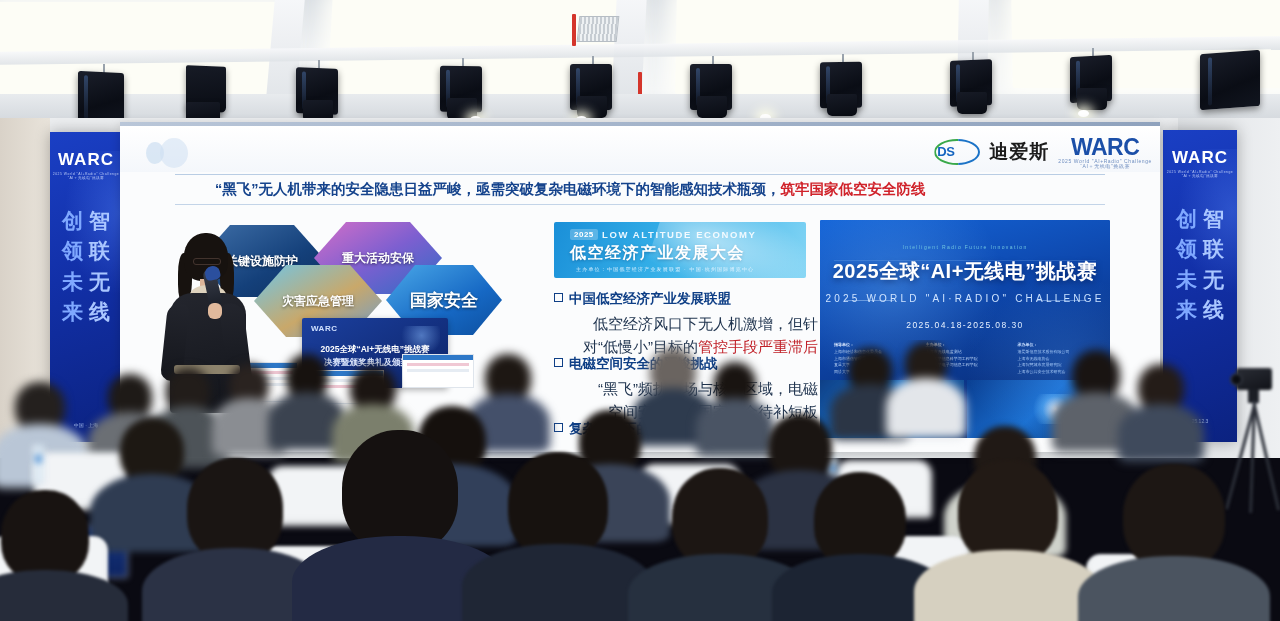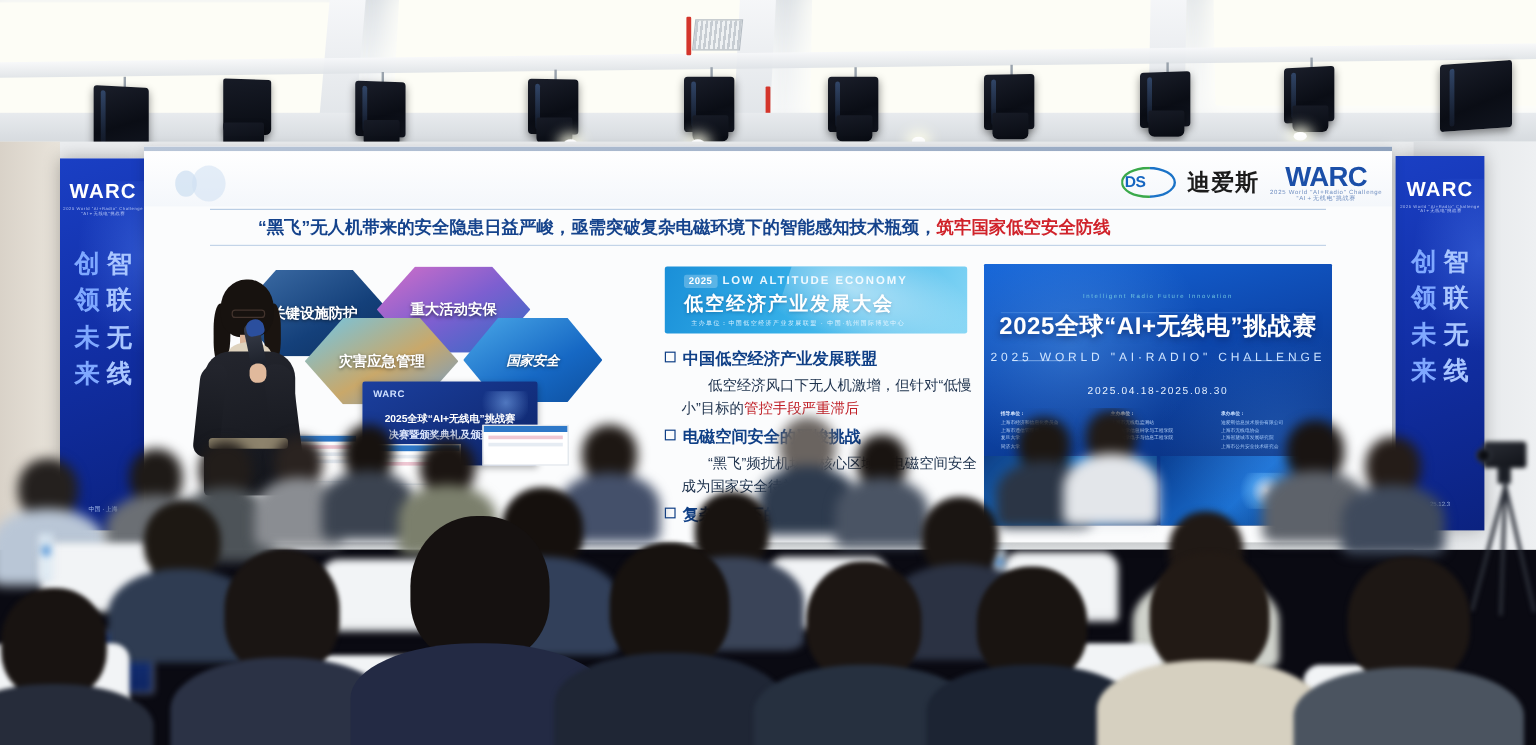"国家安全" span { font-size: 11px -> 17px; font-style: italic -> none }
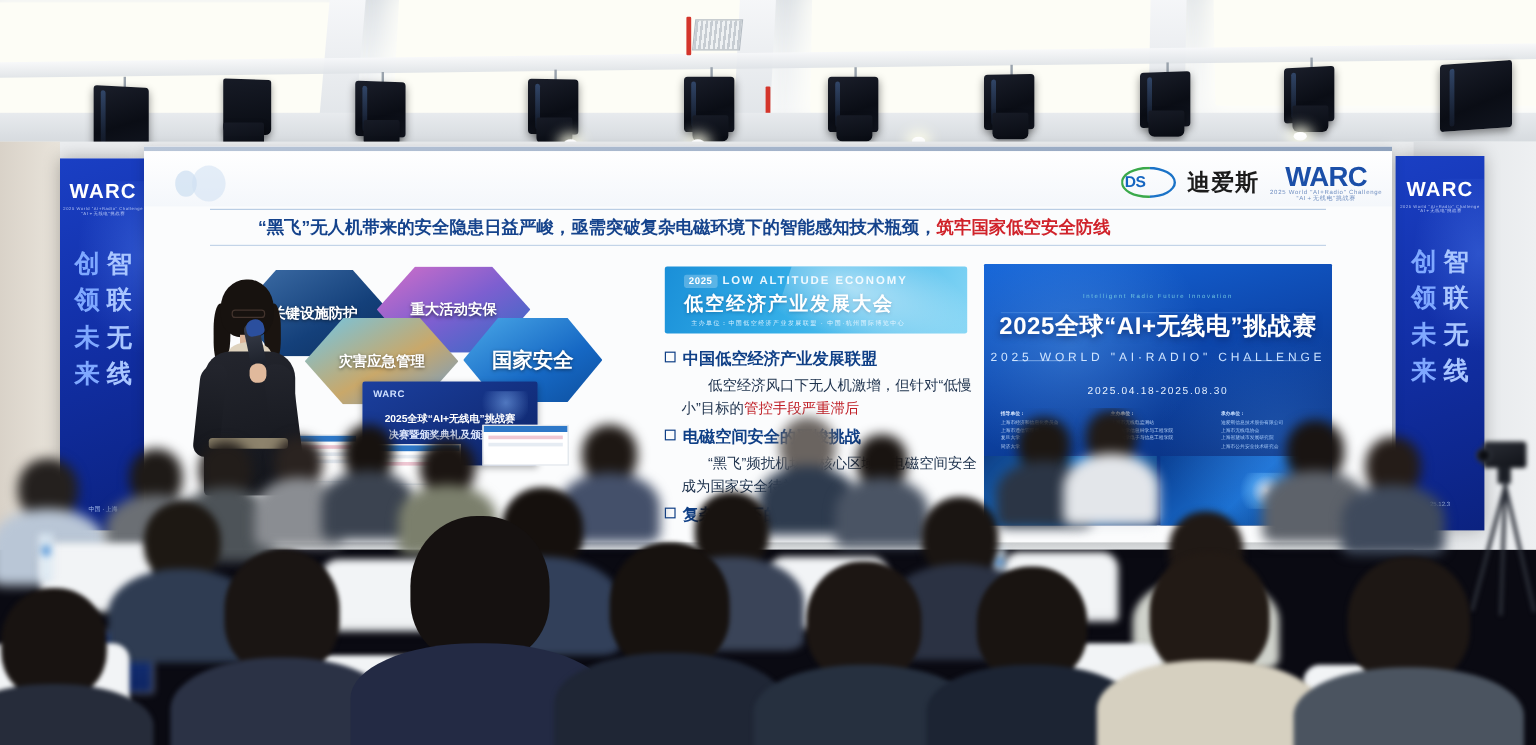"低空经济风口下无人机激增，但针对“低慢小”目标的管控手段严重滞后" .para { font-size: 12px -> 15px; text-align: none -> right }
